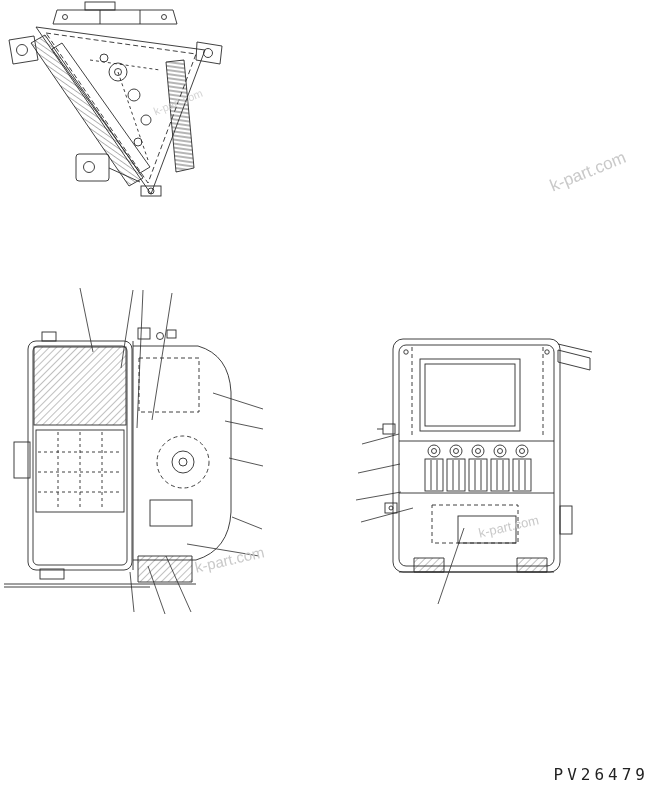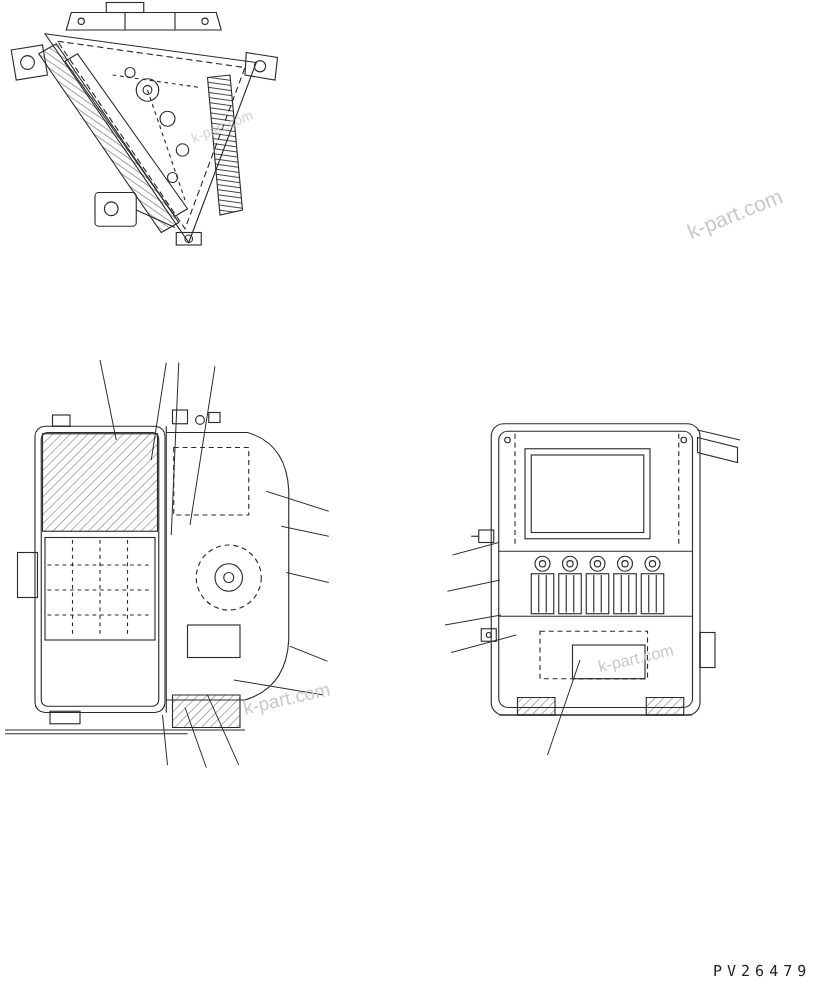"PV26479" .part-number { font-size: 12px -> 16px }
